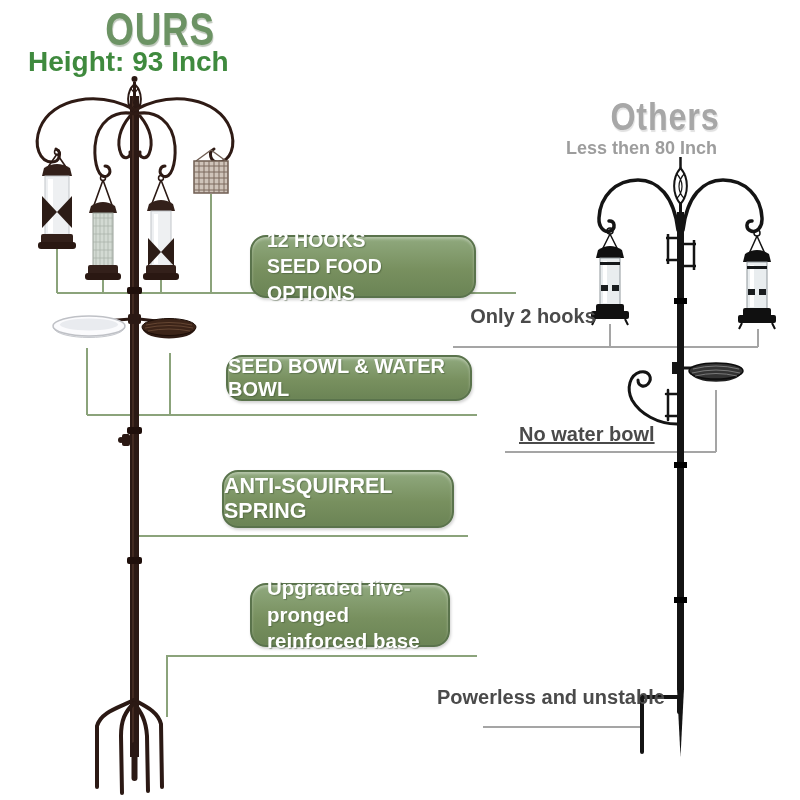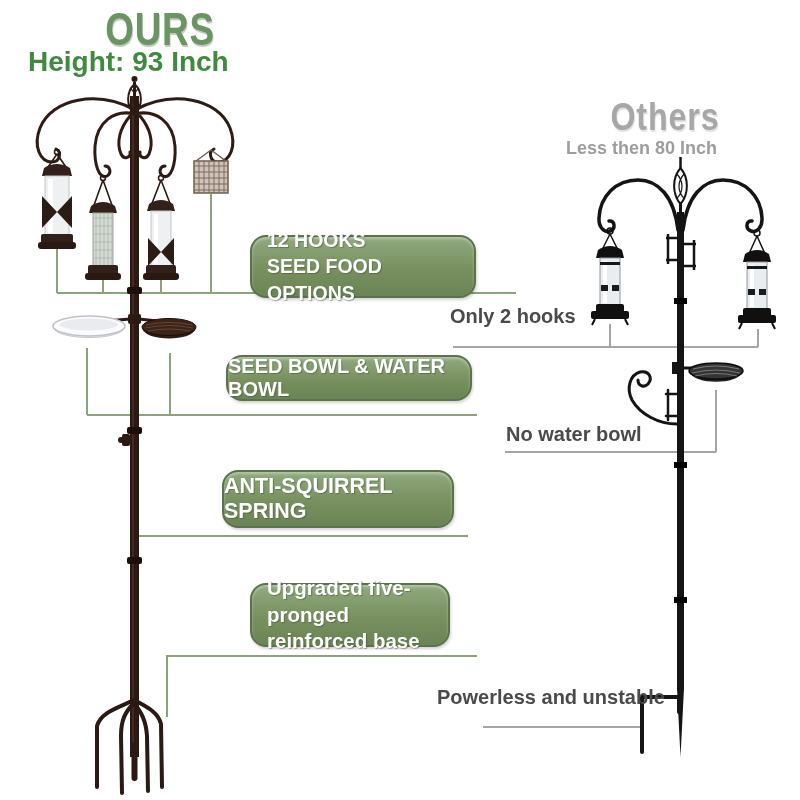"Only 2 hooks" #note-hooks { left: 450px -> 464px; text-align: left -> center }
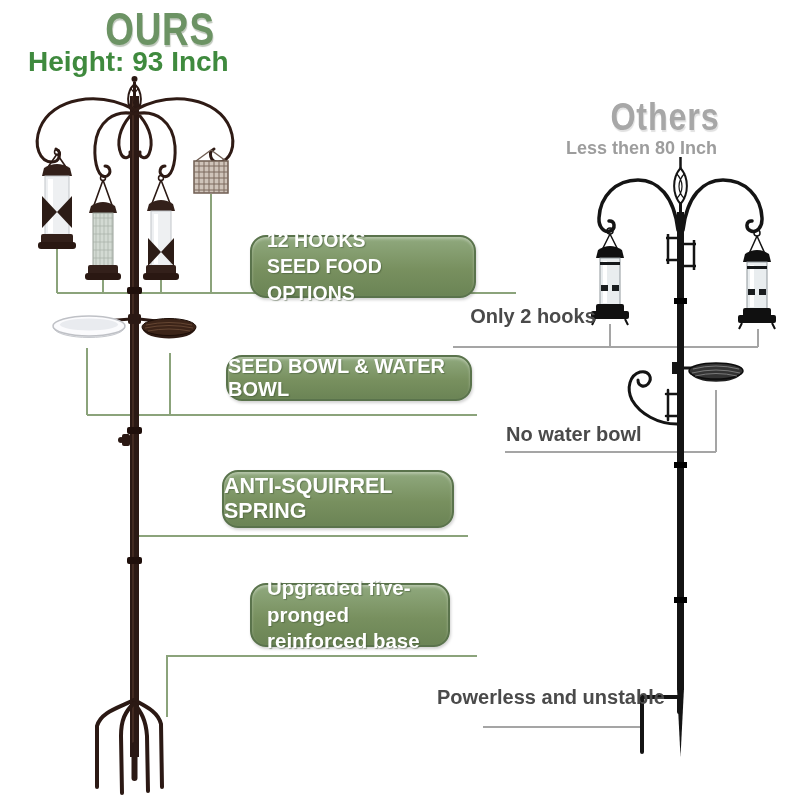"No water bowl" #note-bowl { left: 506px -> 519px; text-decoration: none -> underline }
